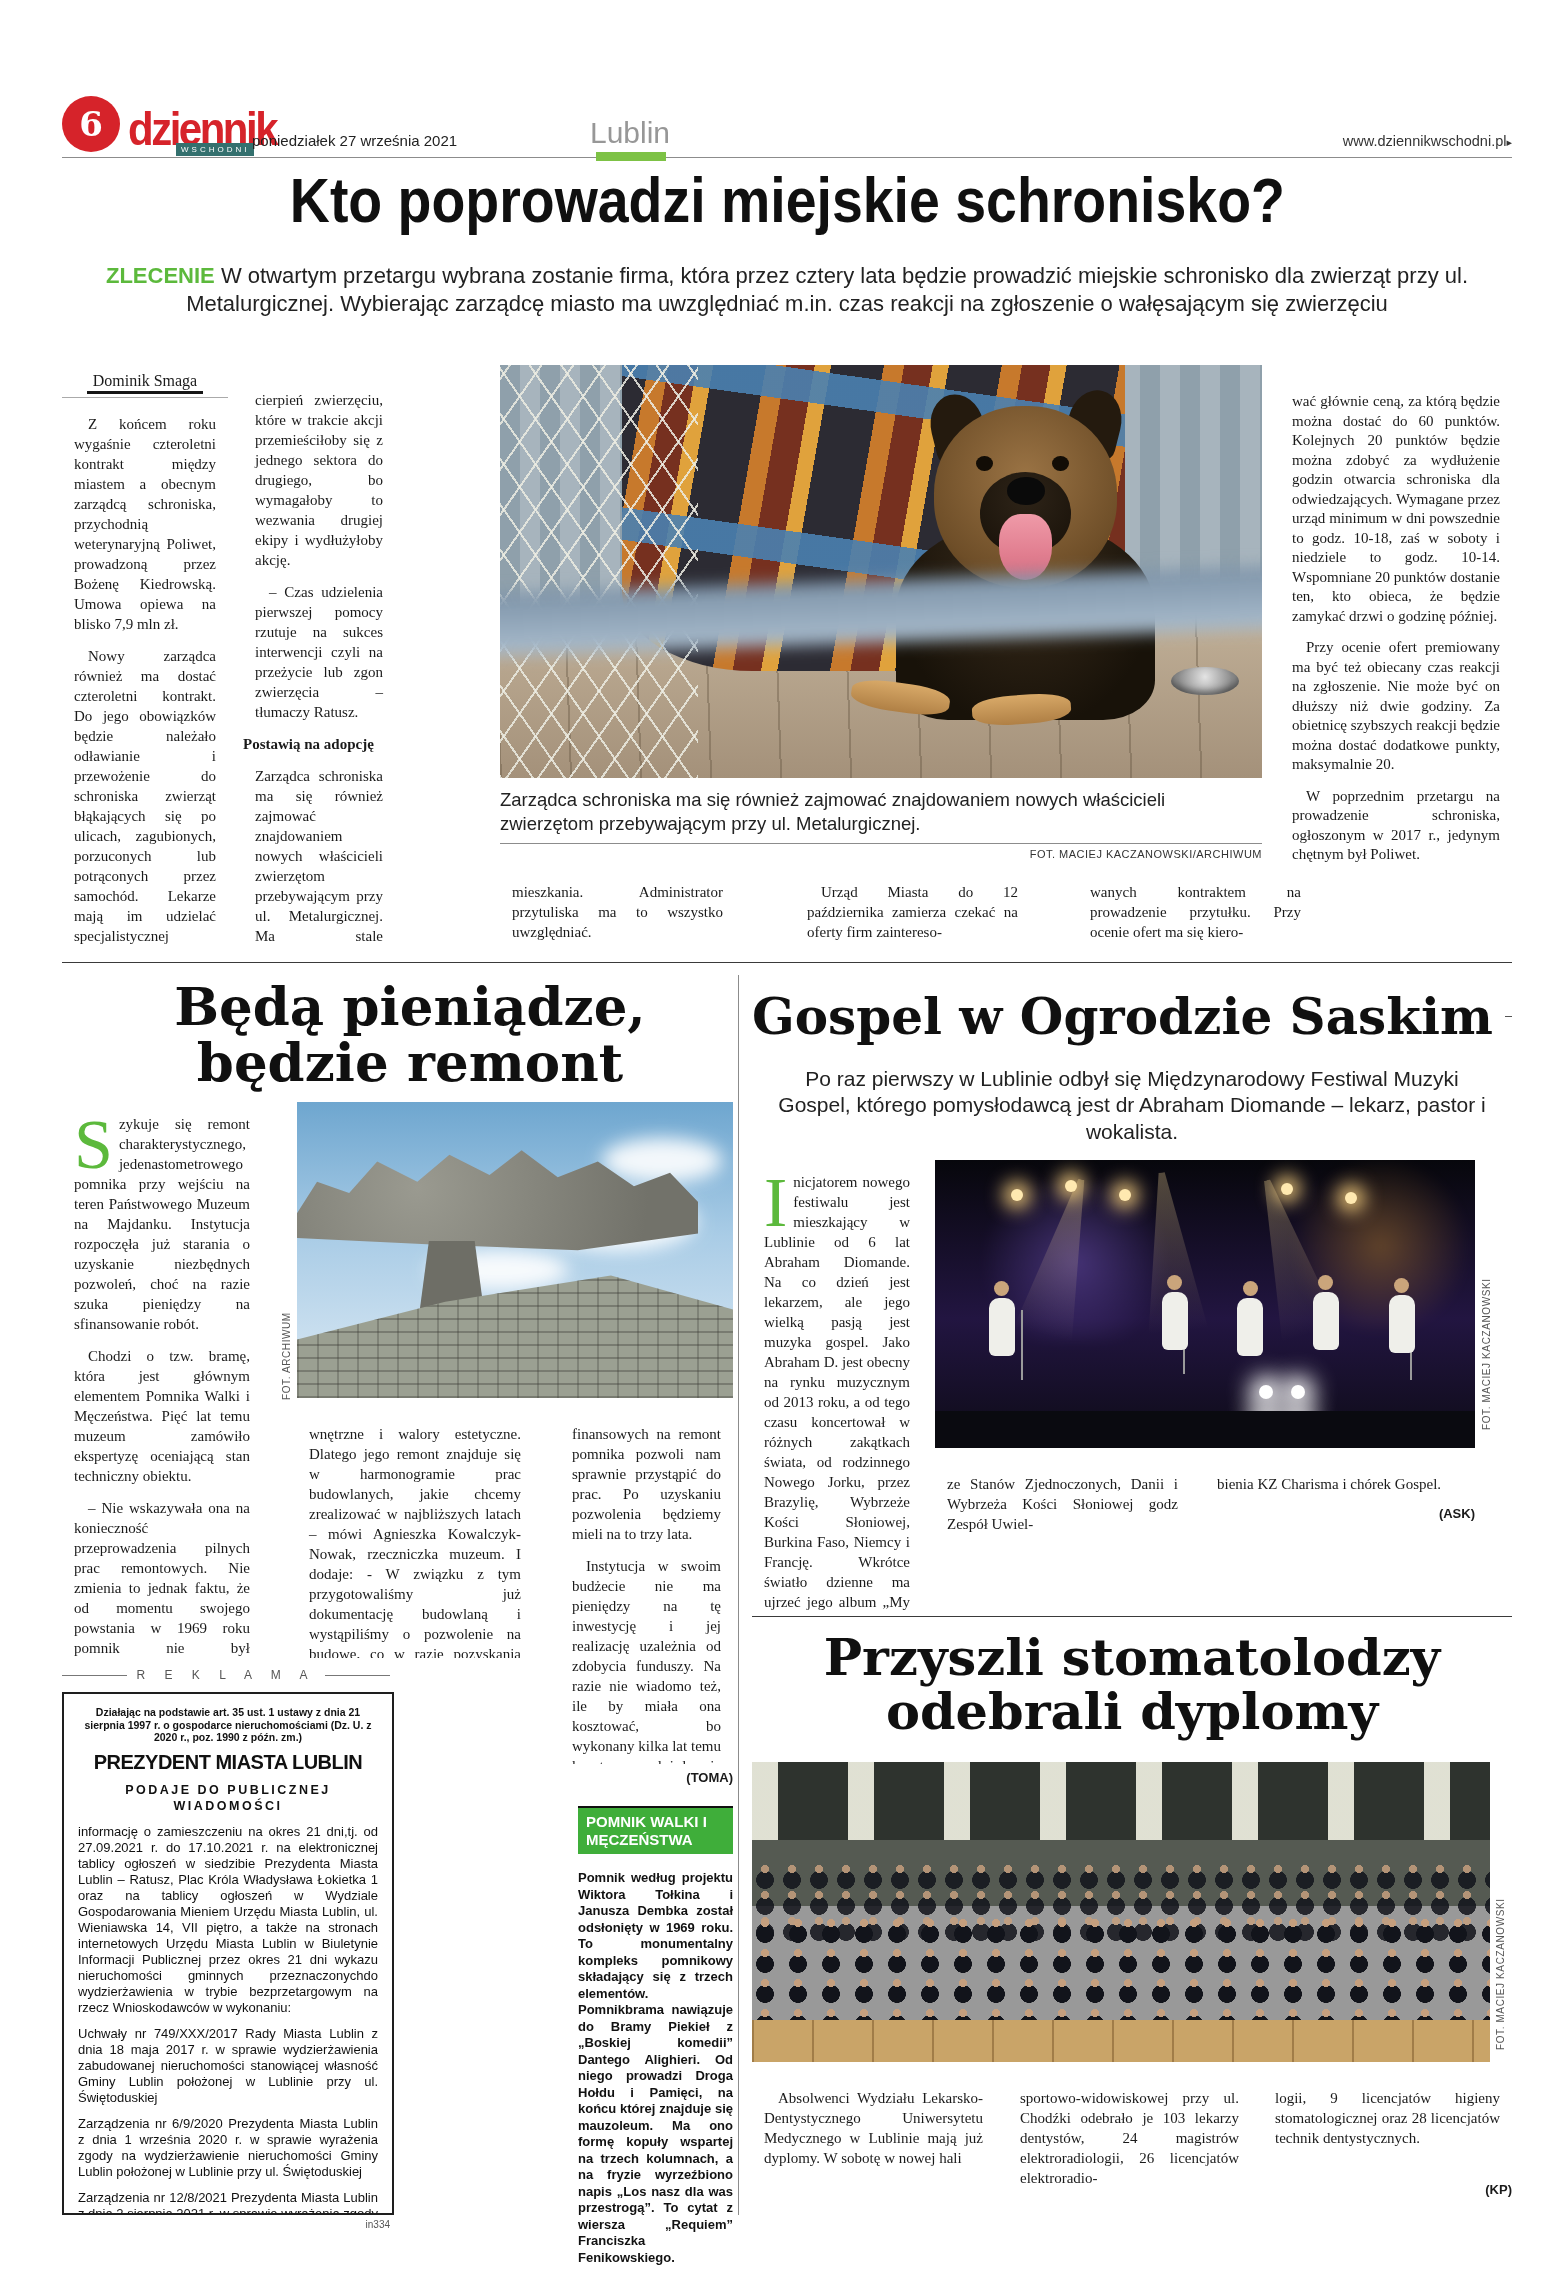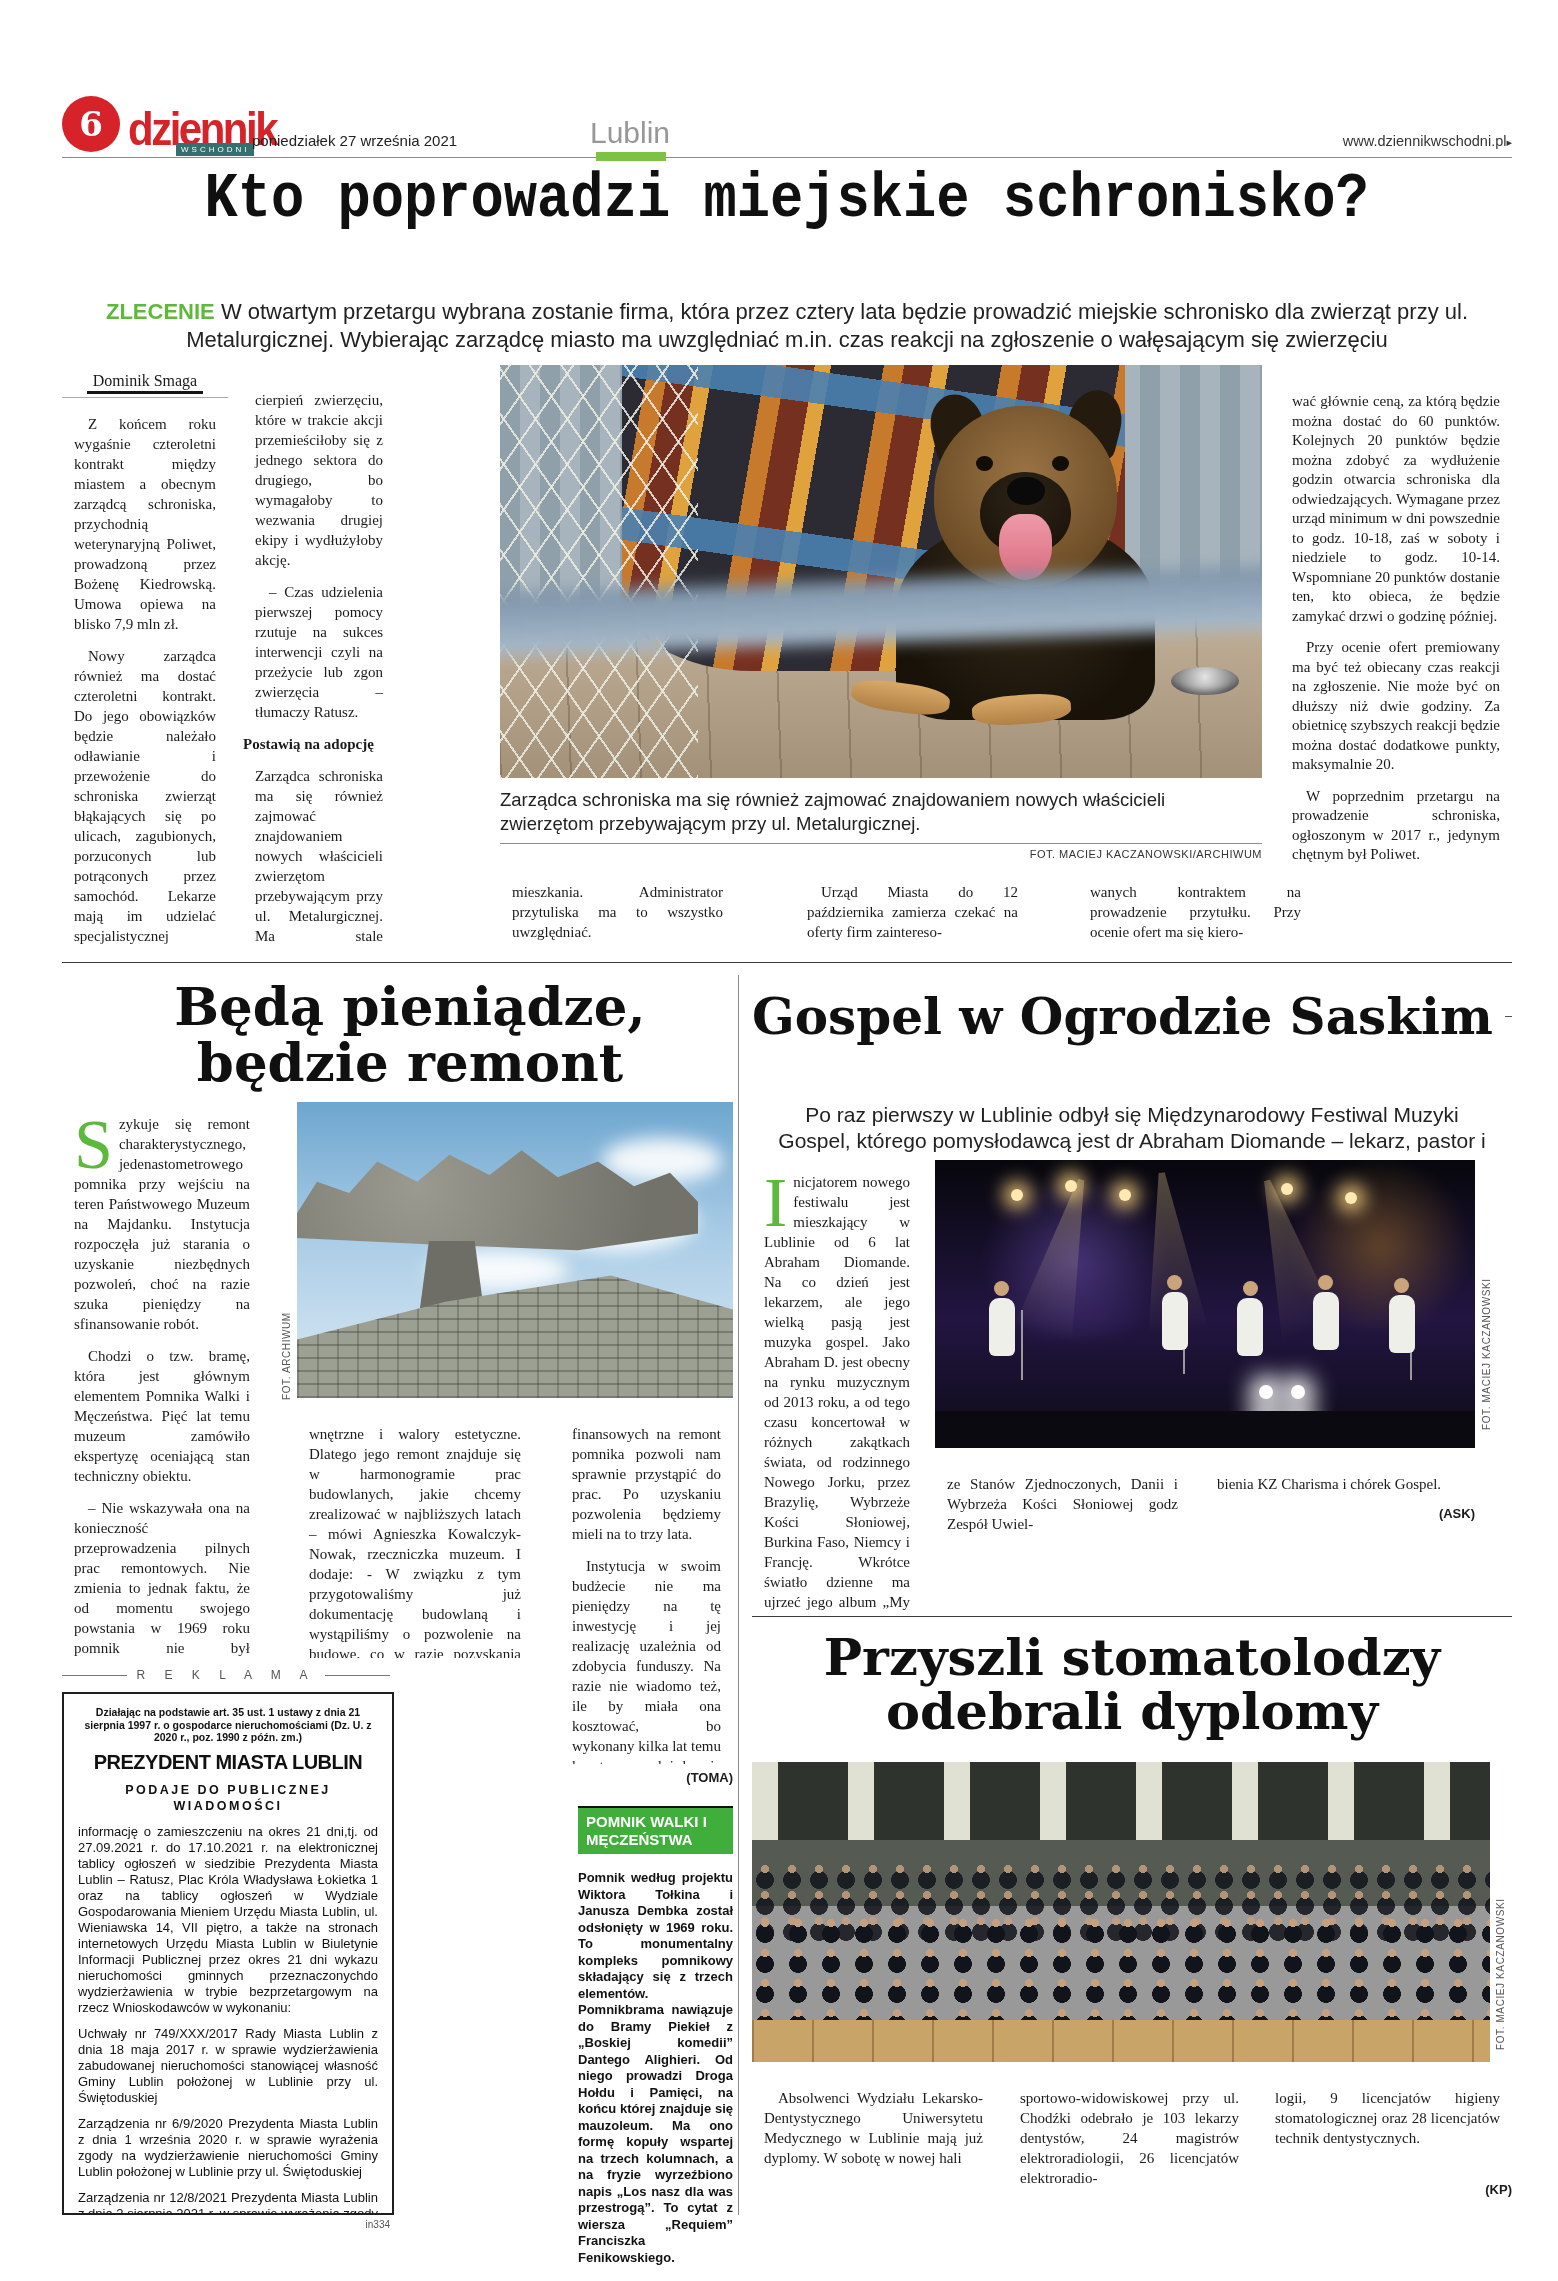"Kto poprowadzi miejskie schronisko?" .h1 { font-family: Liberation Mono, monospace -> Liberation Sans, sans-serif }
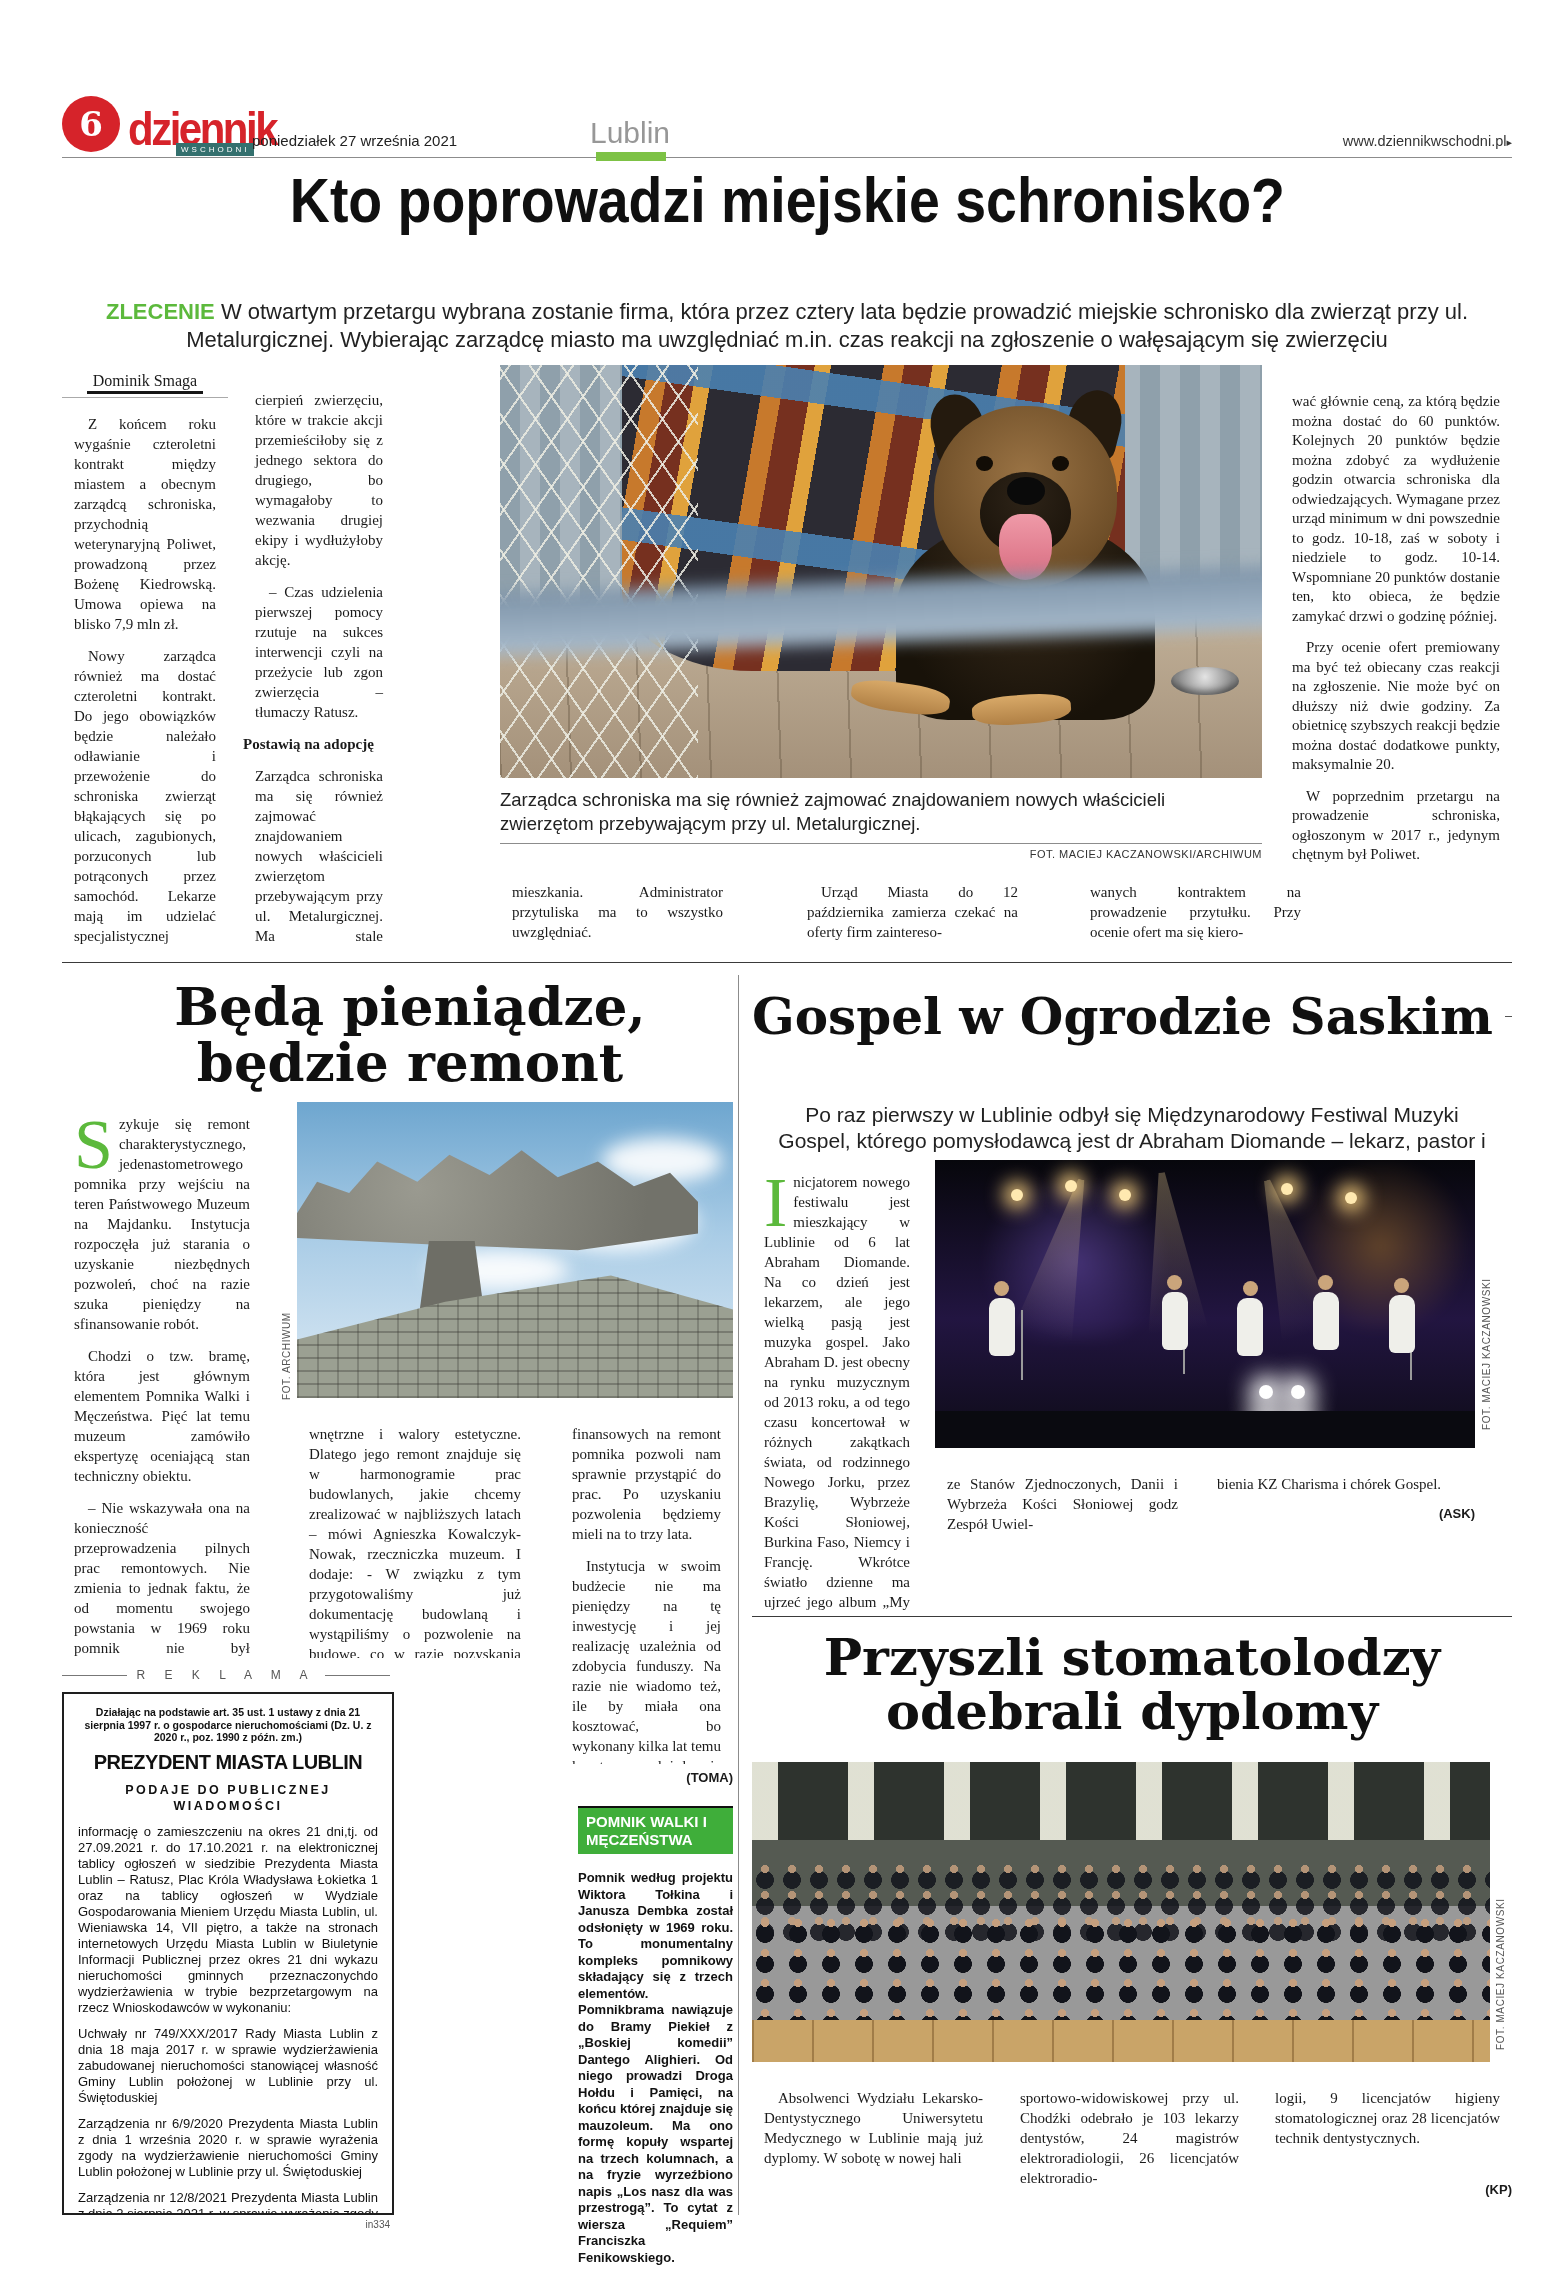"ZLECENIE W otwartym przetargu wybrana" .lead { margin-top: 36px -> none }
